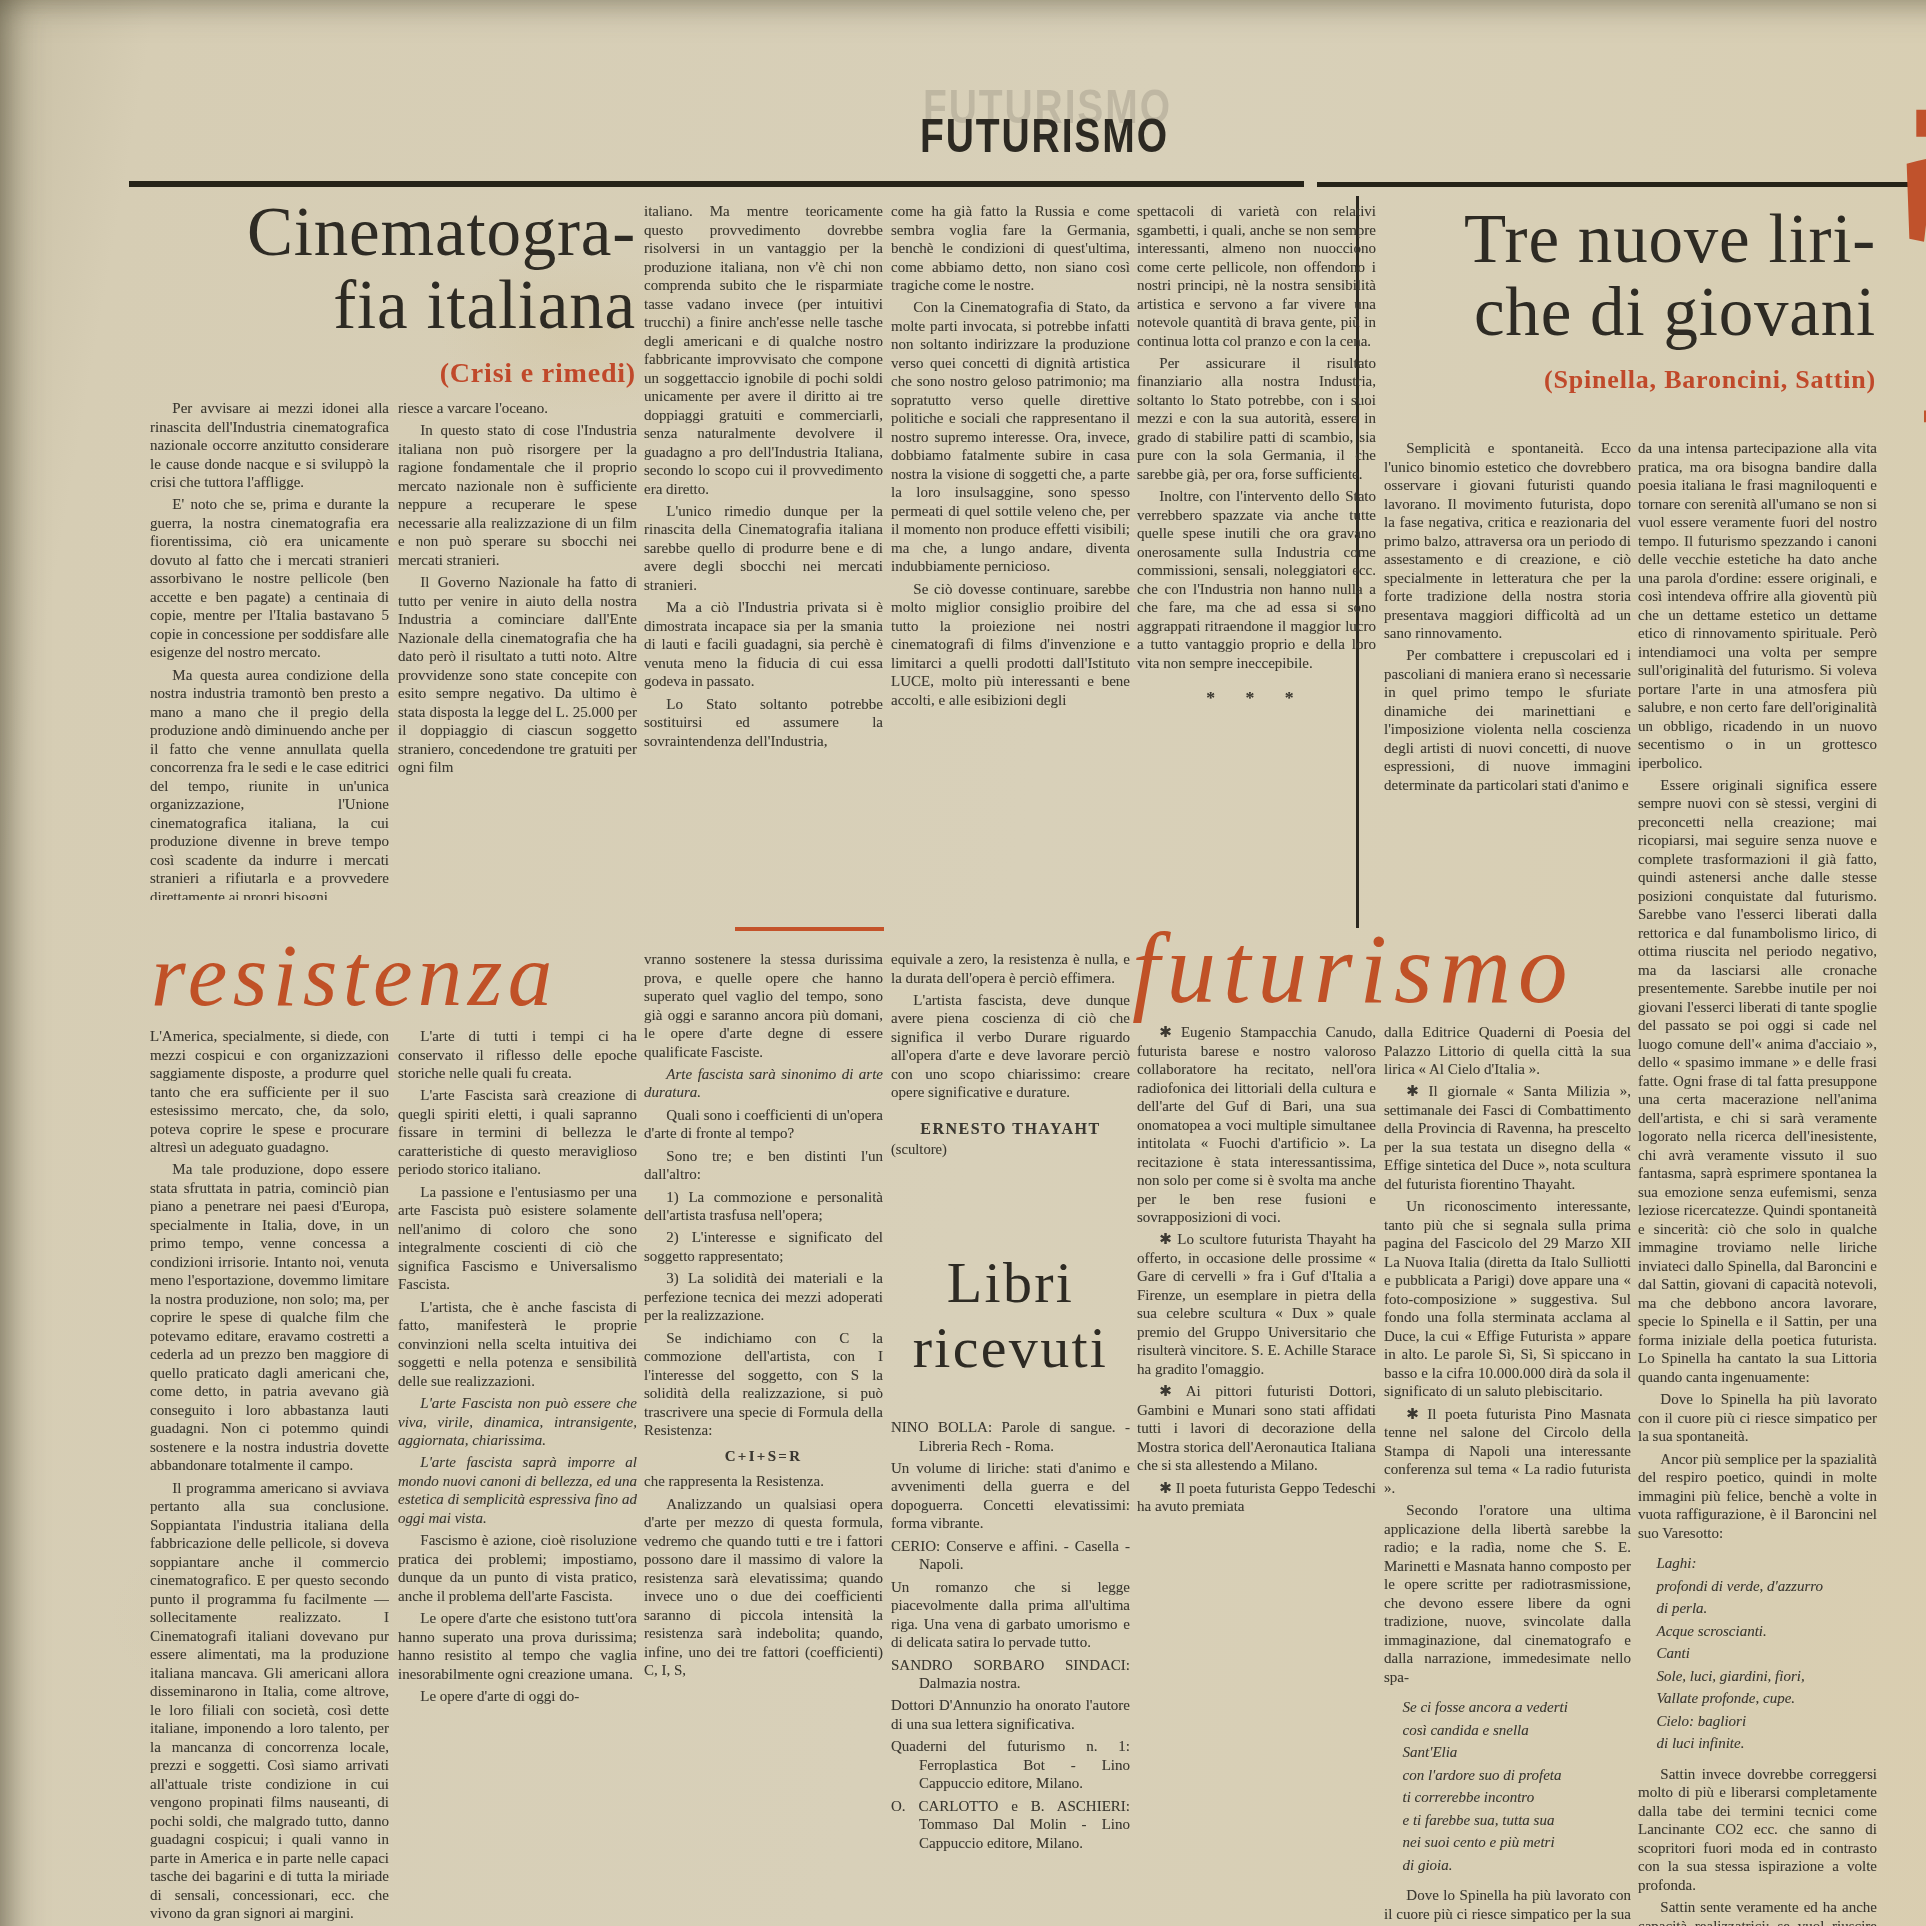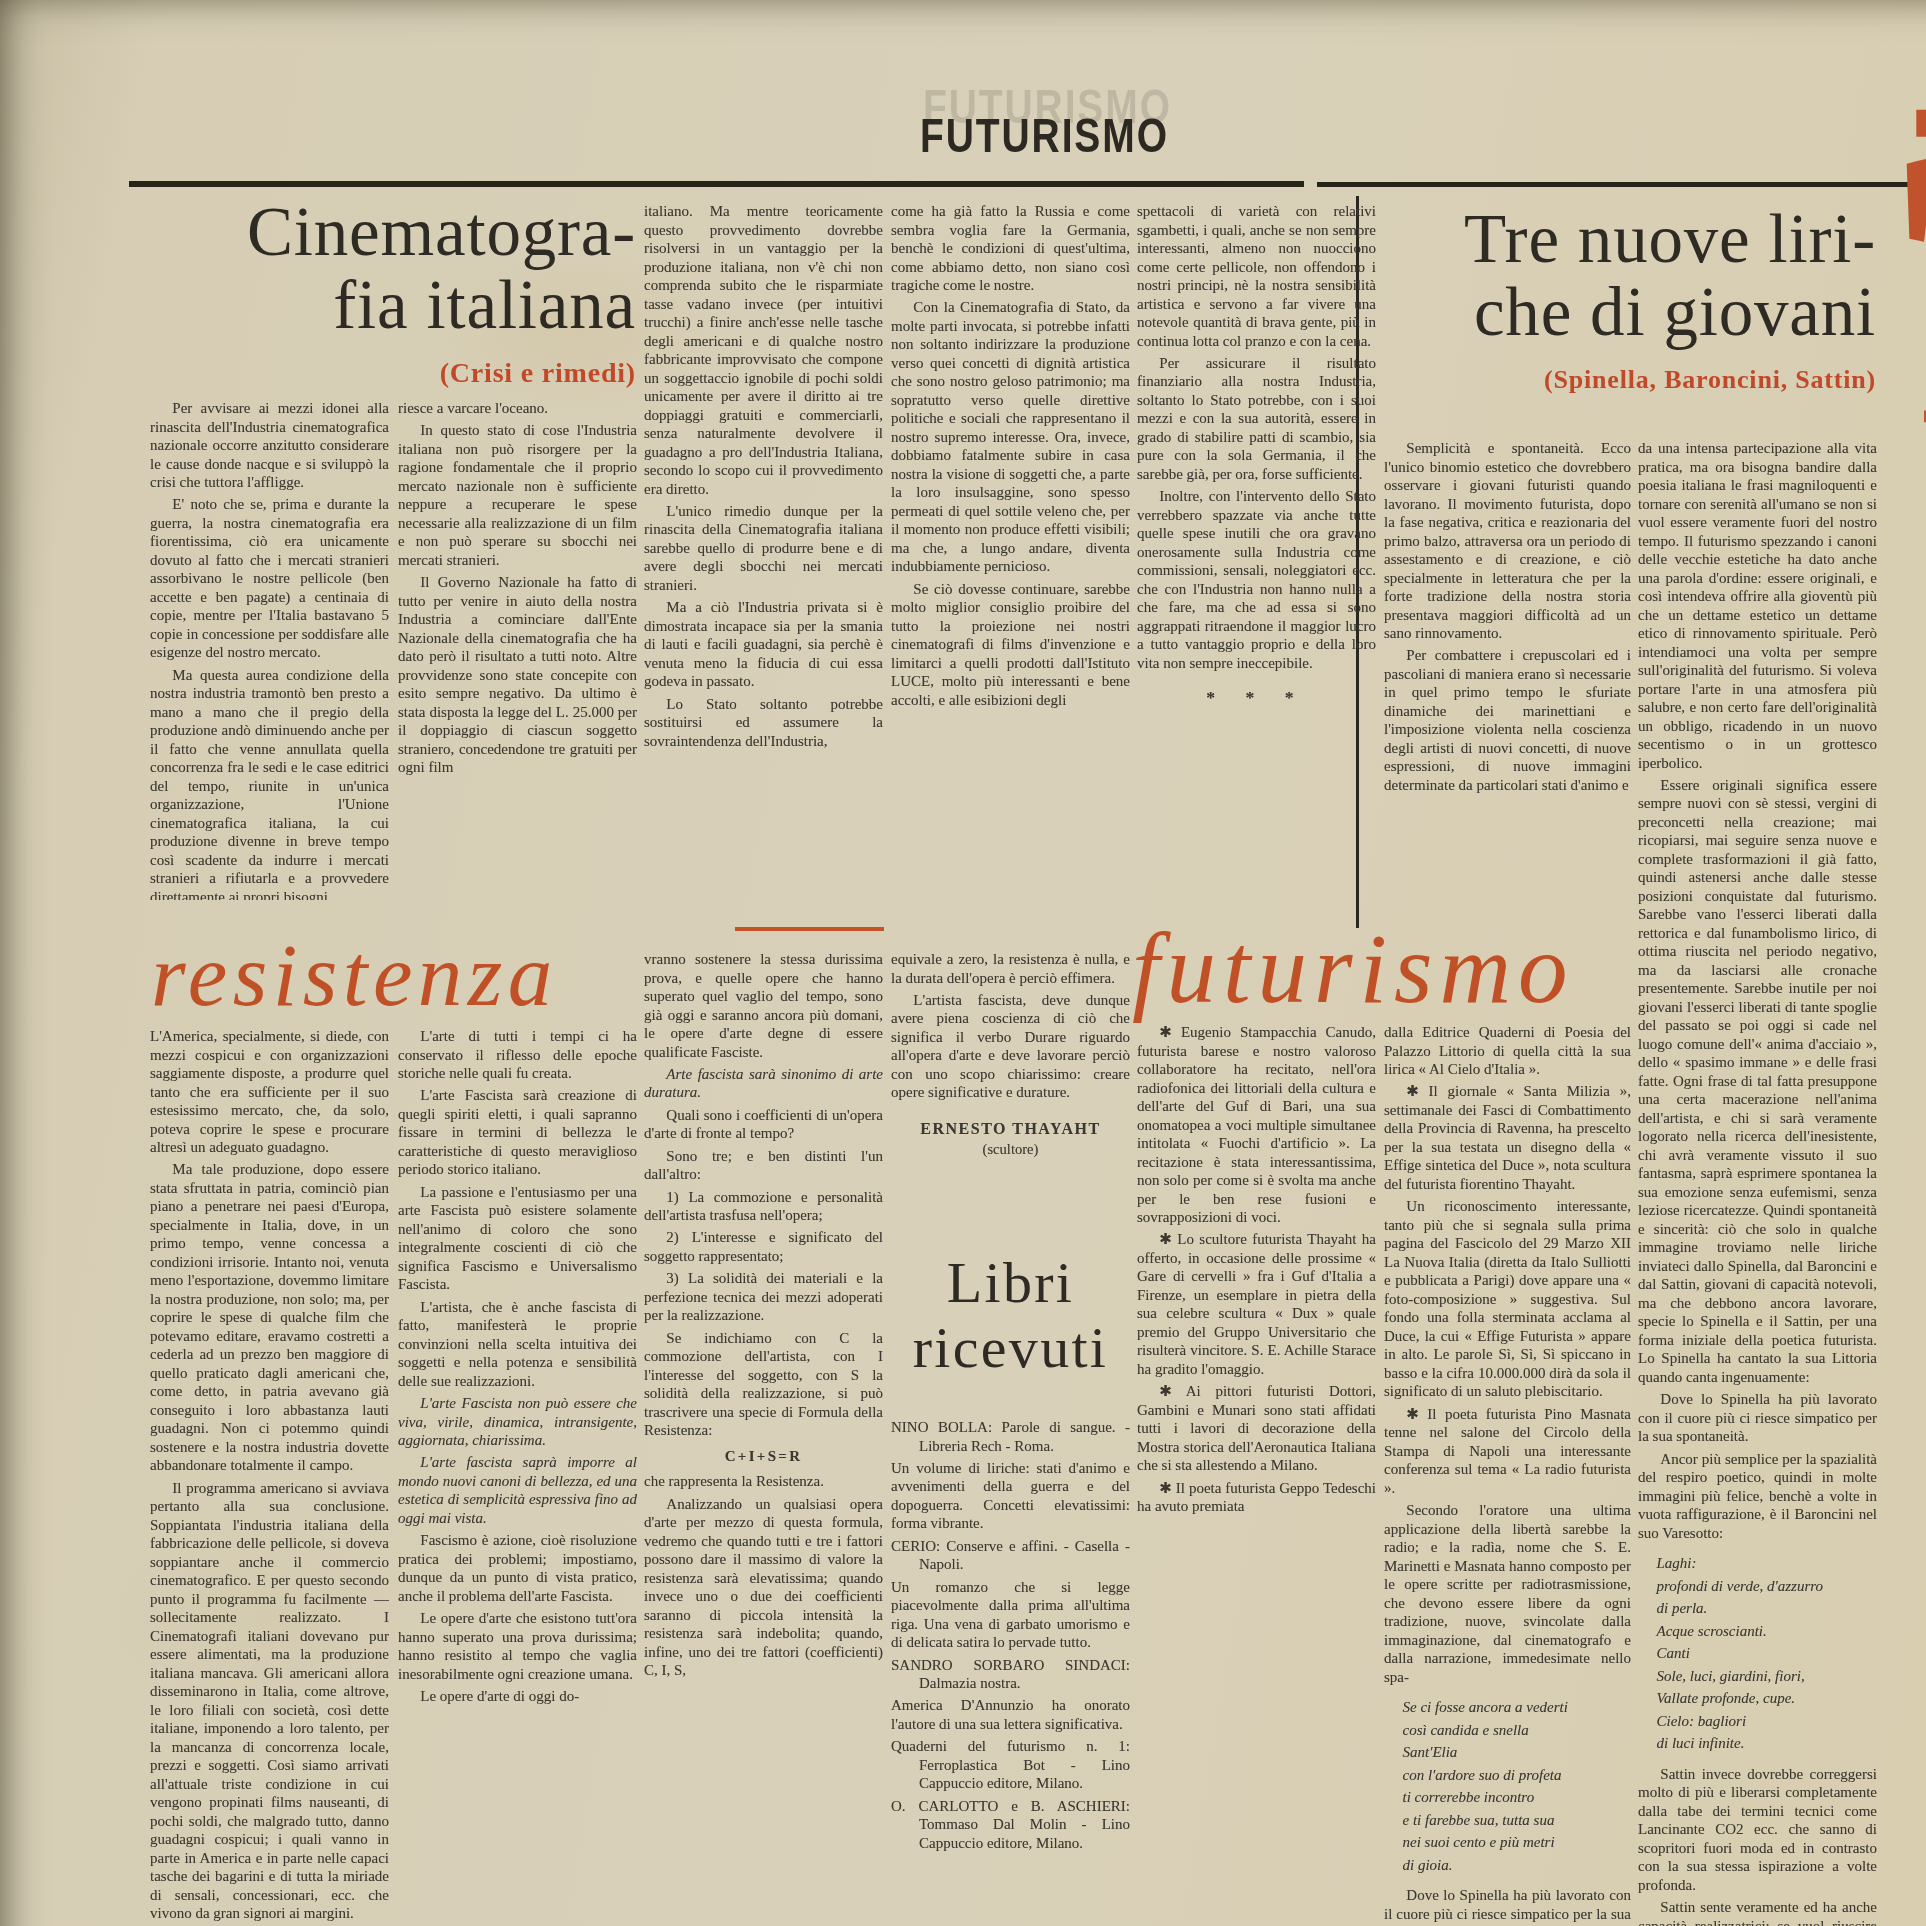"(scultore)" .sigc { text-align: center -> left }
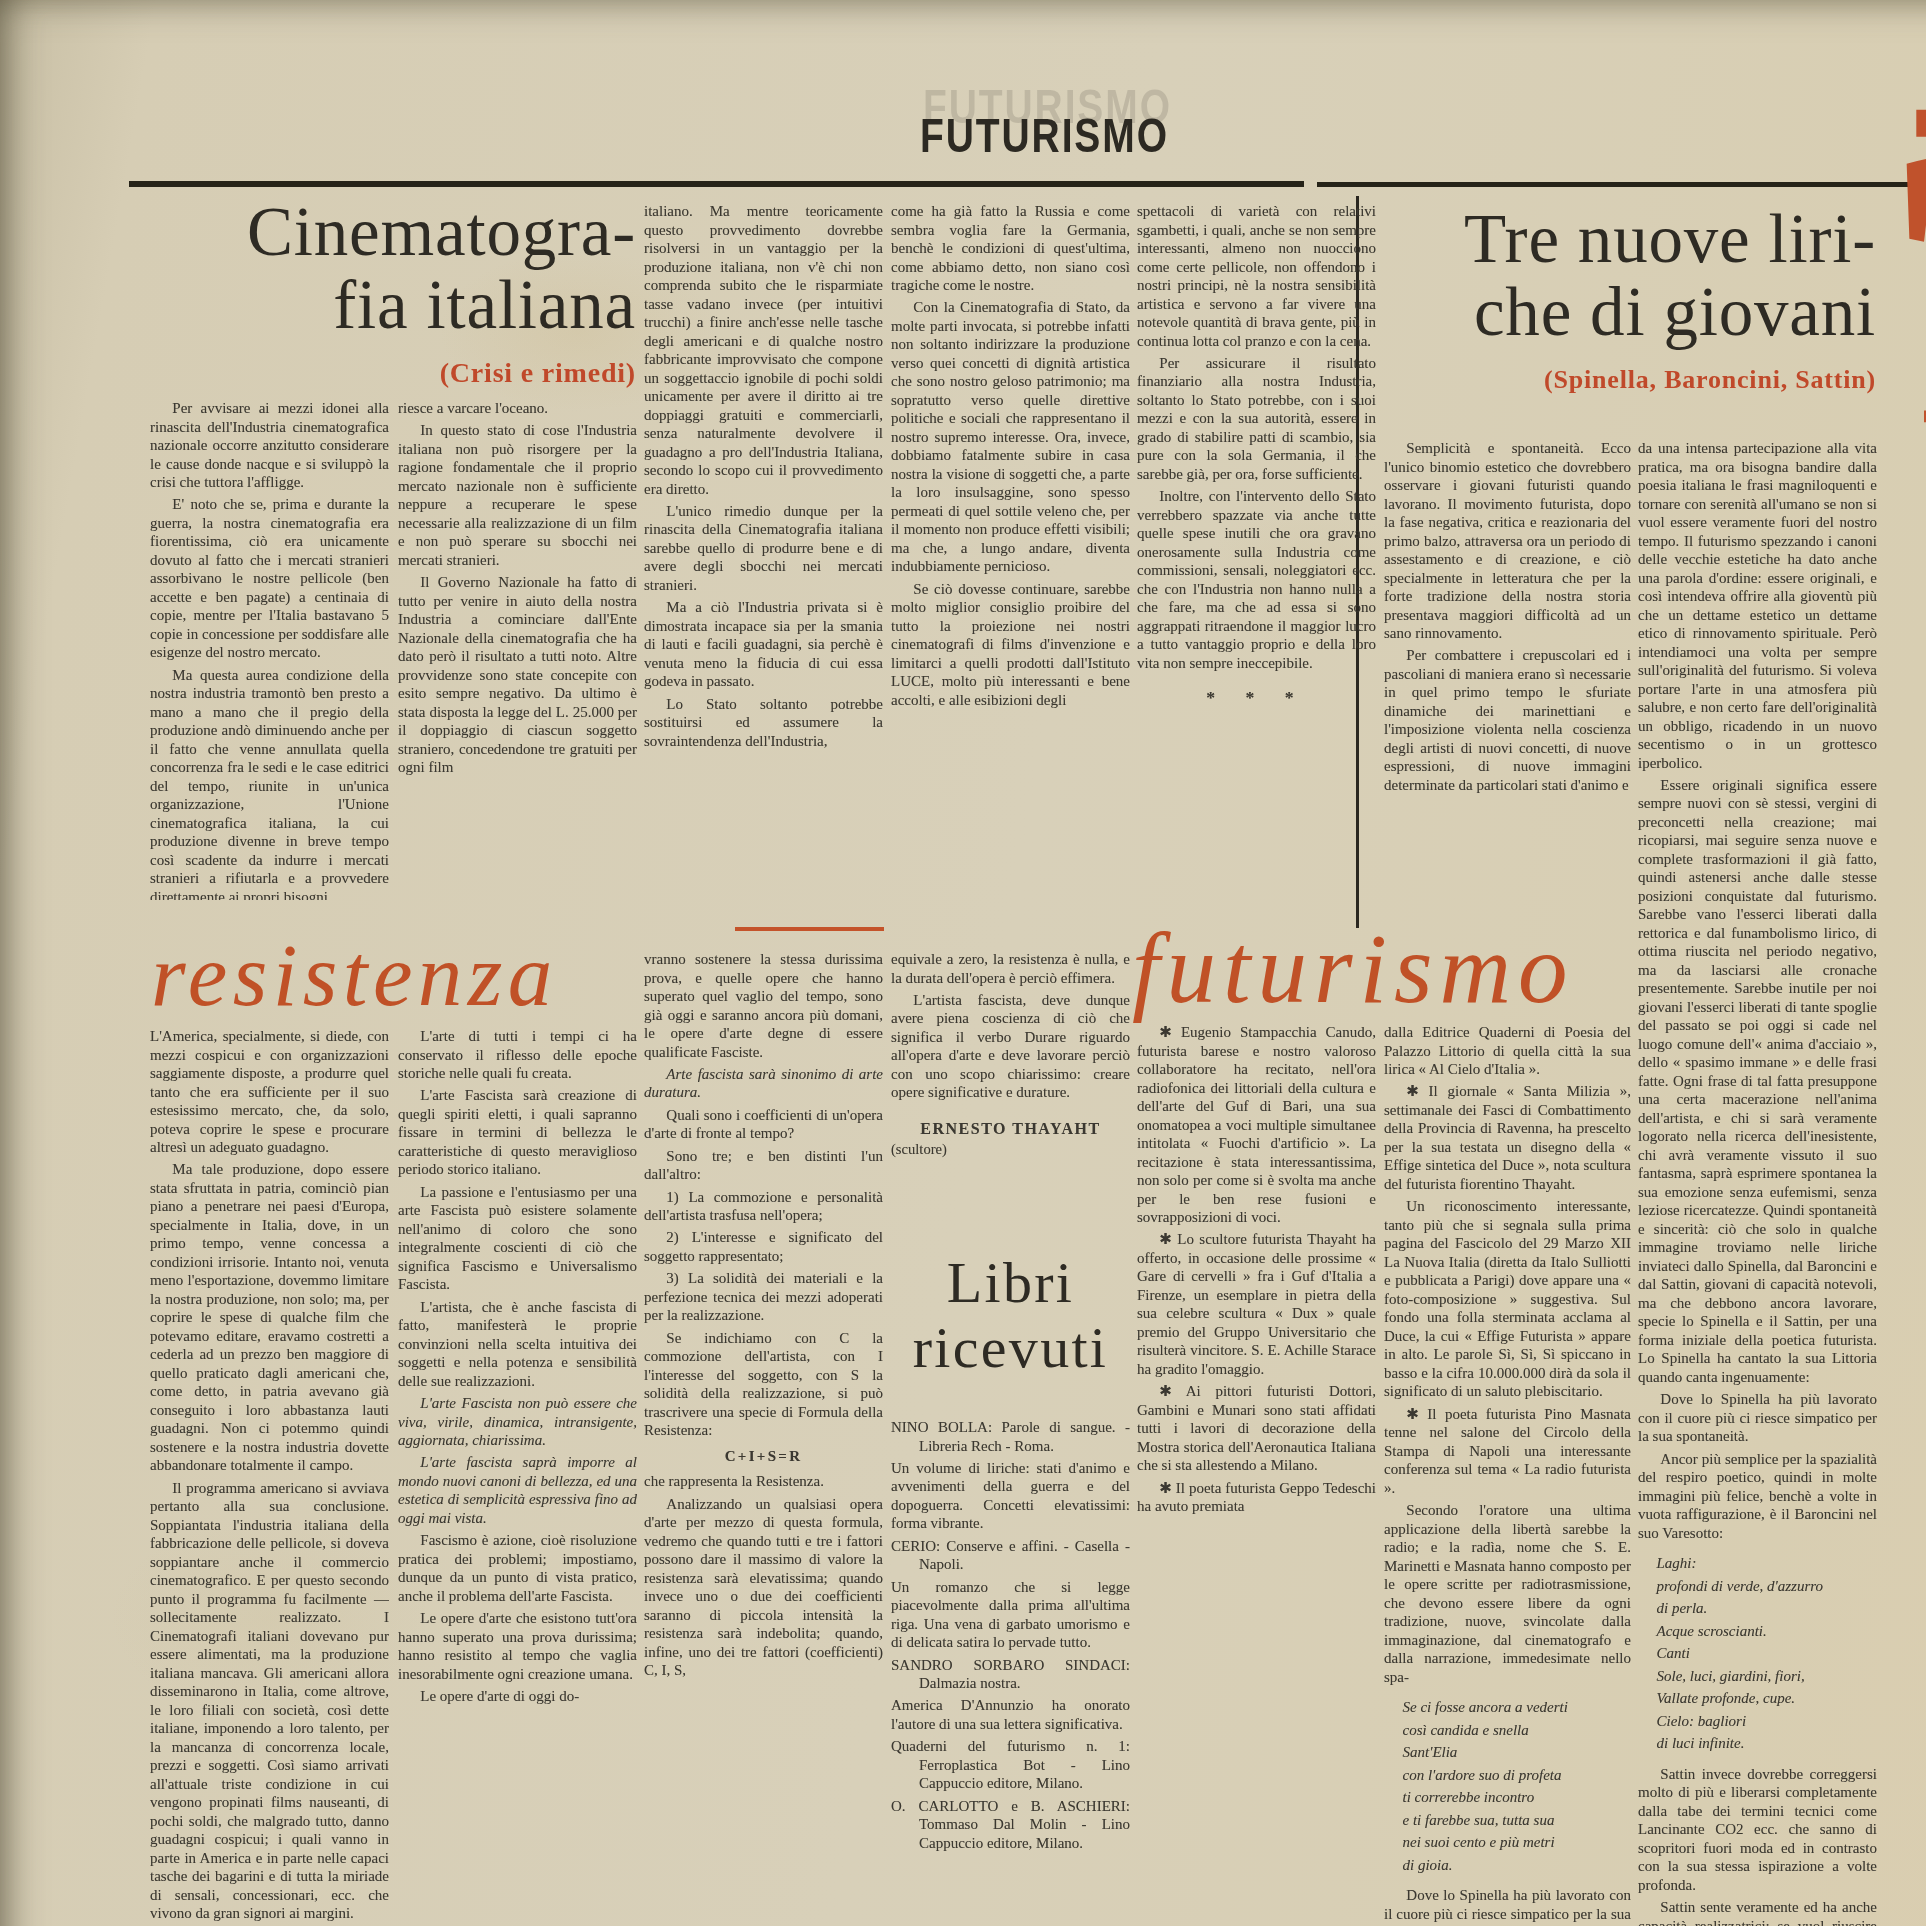"America D'Annunzio ha onorato l'autore" p.para { text: America -> Dottori }
